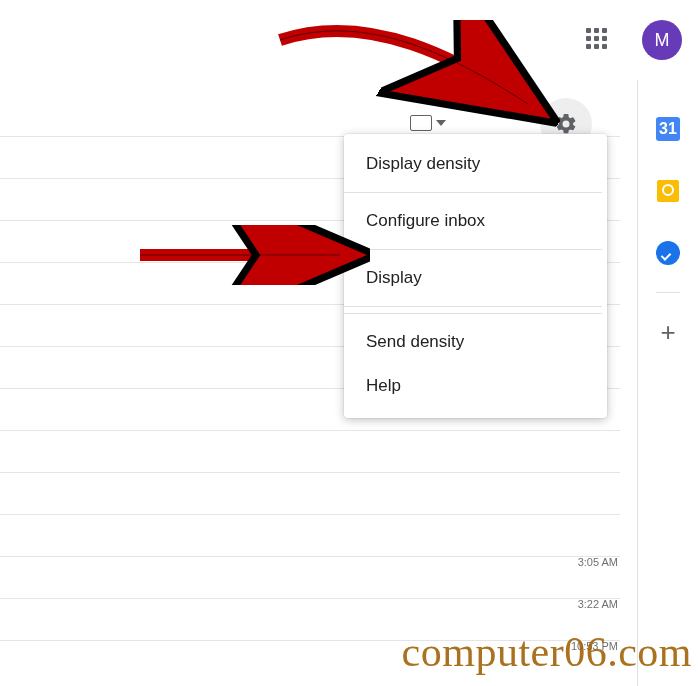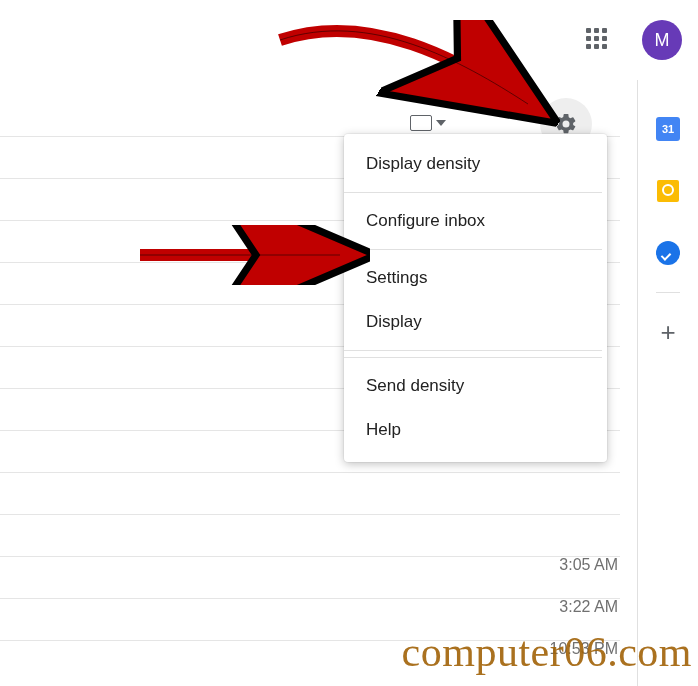"31" .badge-cal span { font-size: 11px -> 16px }
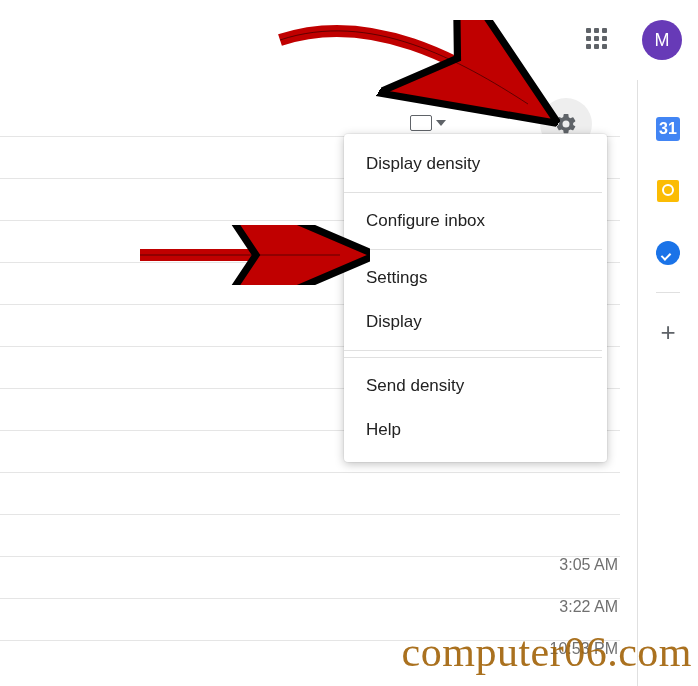"Settings" div.menu-item { html: <div>Settings</div> -> none }
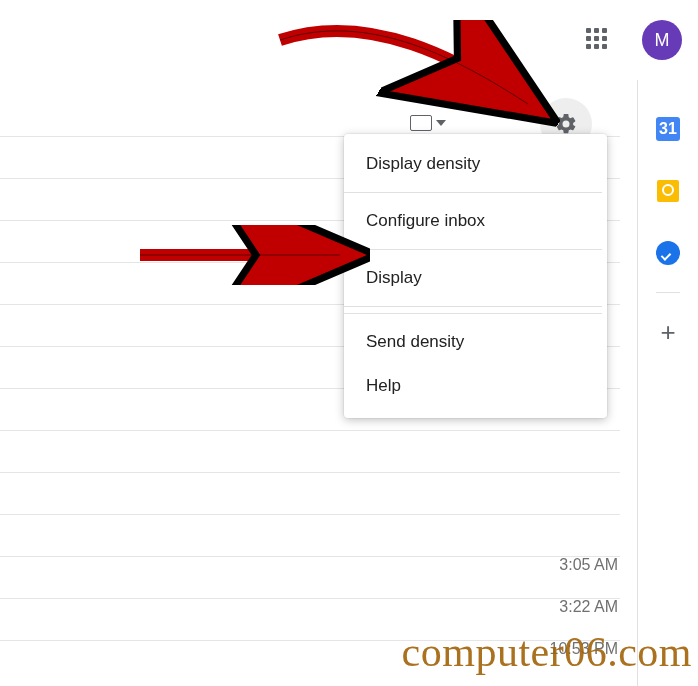"3:05 AM" .time { font-size: 16px -> 11px }
